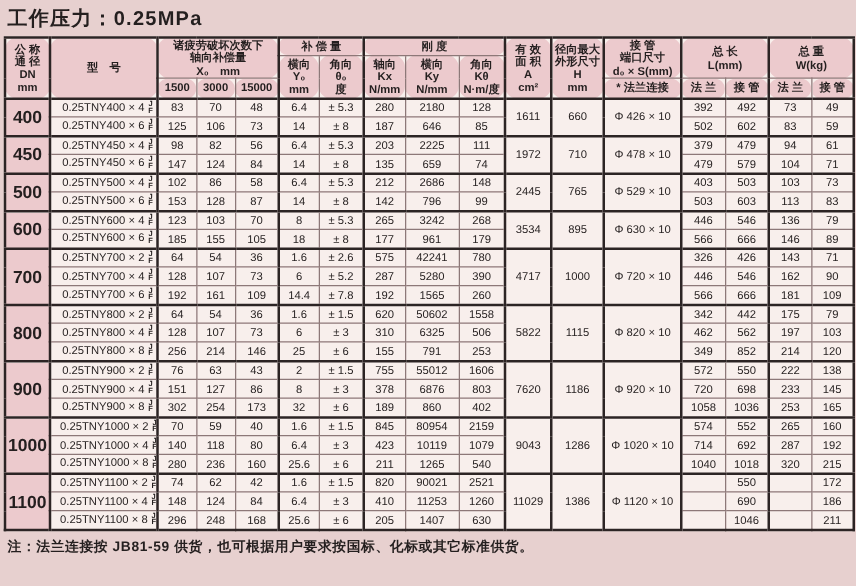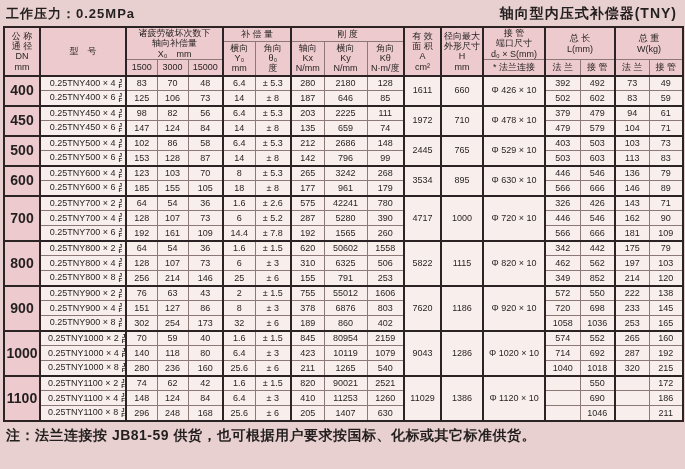"工作压力：0.25MPa" .title-left { font-size: 13px -> 16px }
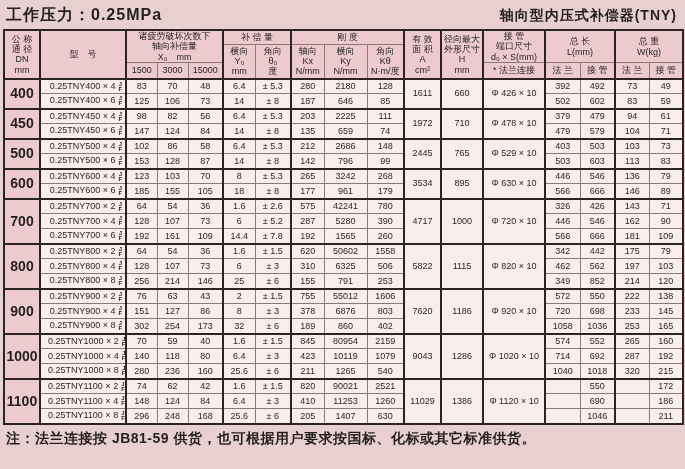"轴向型内压式补偿器(TNY)" span.title-right { html: <span>轴向型内压式补偿器(TNY)</span> -> none }
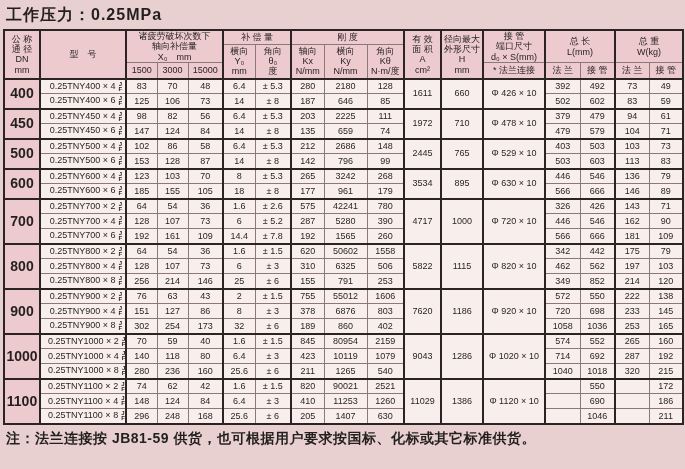"公 称" thead th { border-radius: none -> 10px; font-weight: normal -> bold }
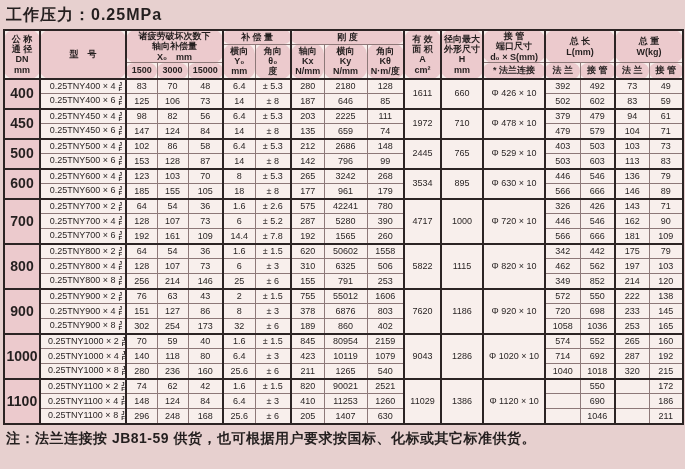"注：法兰连接按 JB81-59" .footnote { font-size: 14px -> 11px }
